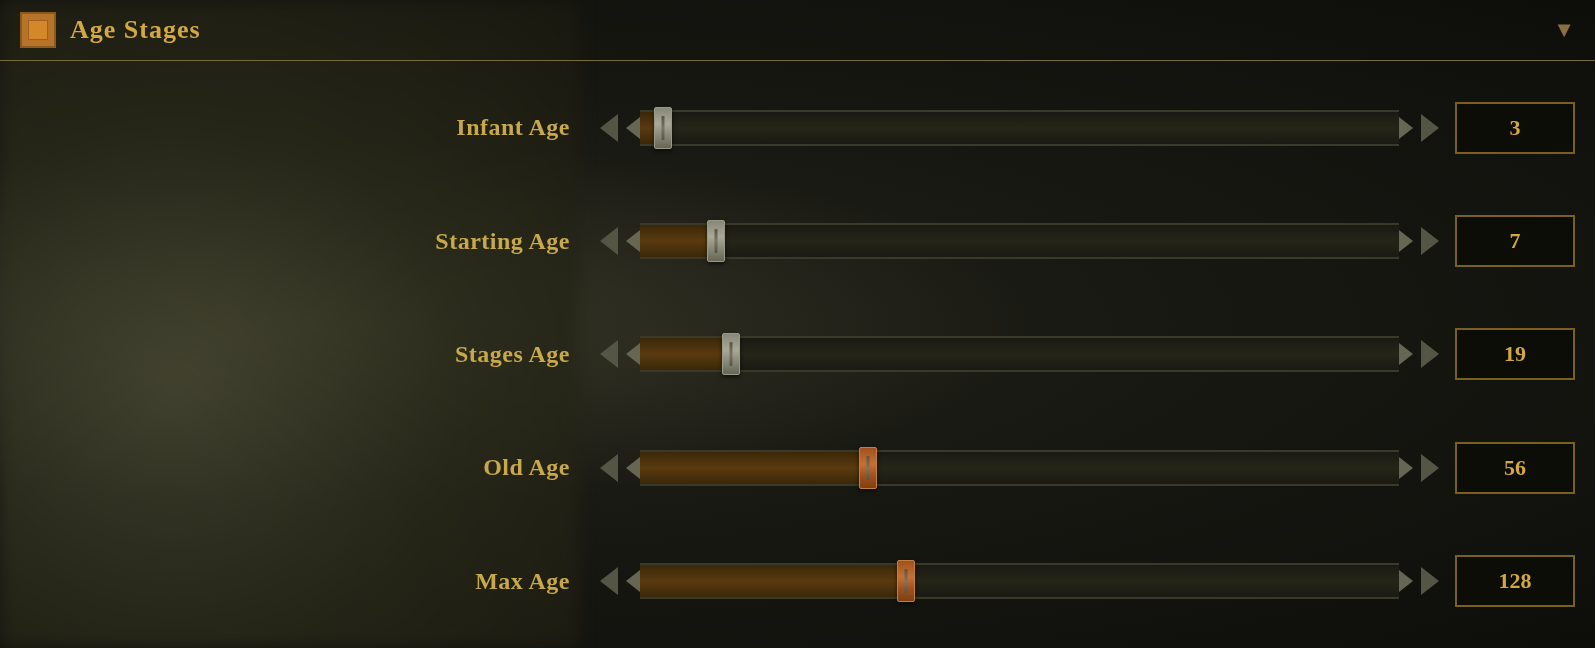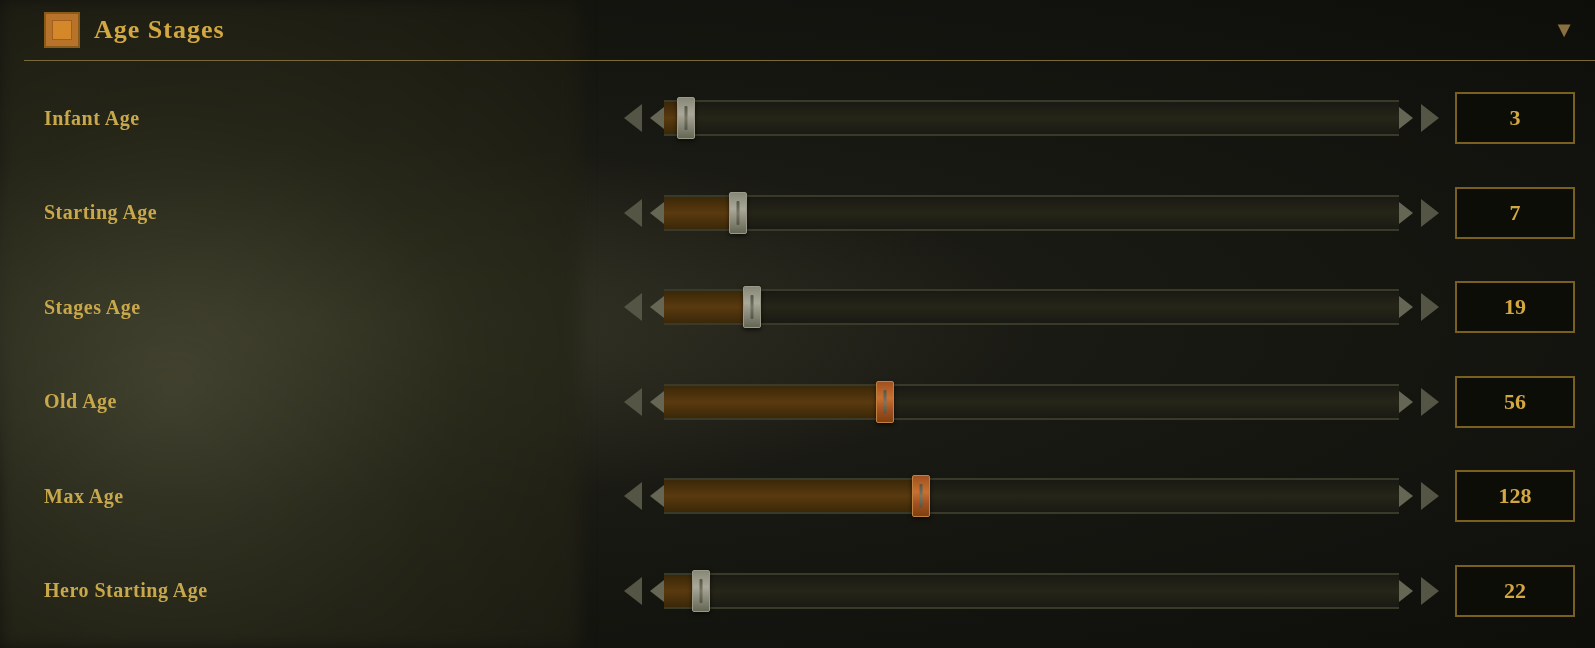"Age Stages" .container { margin-left: 24px -> none }
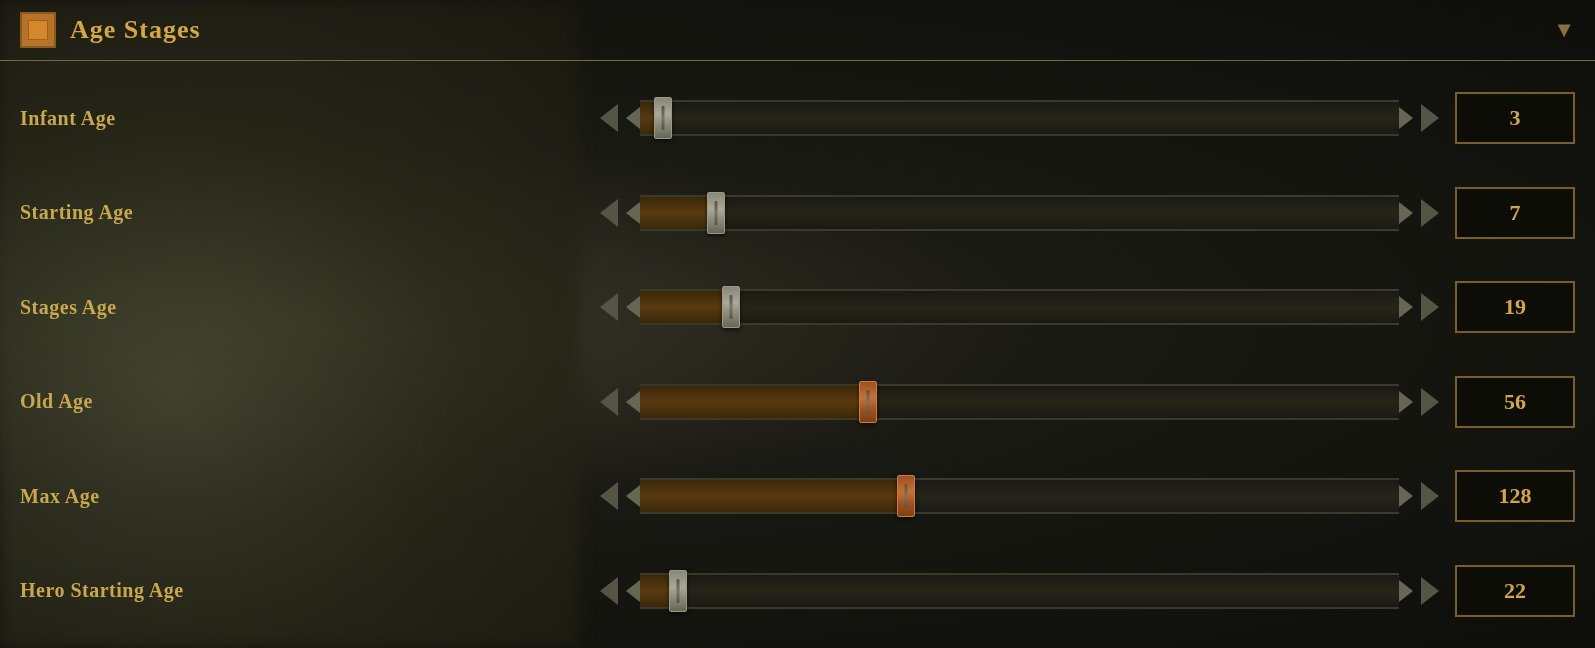"Infant Age" .row-label { font-size: 20px -> 24px; text-align: left -> right }
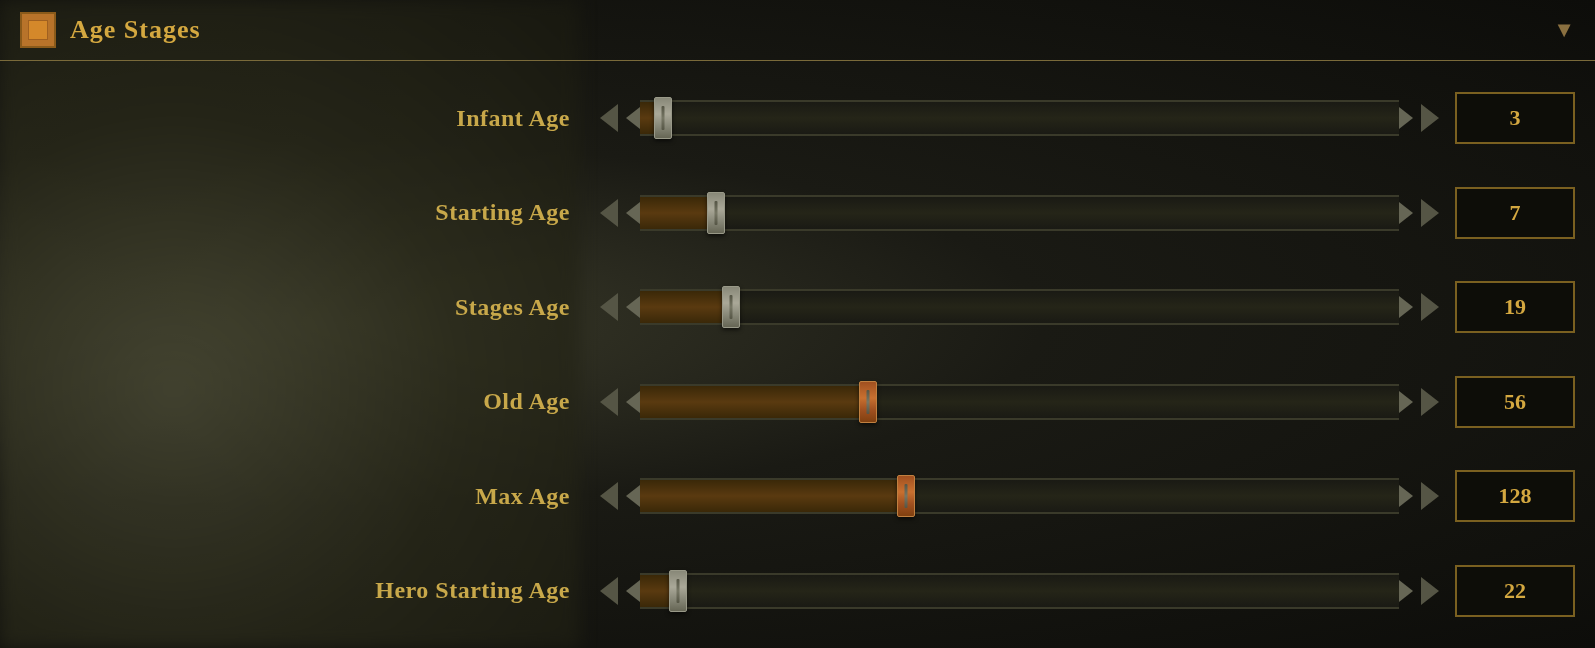"Hero Starting Age" div.row { html: <div> <div>Hero Starting Age</div> <div> <div> <div></div> <div> <div></div> <div></div> </div> <div></div> </div> </div> <div>22</div> </div> -> none }
